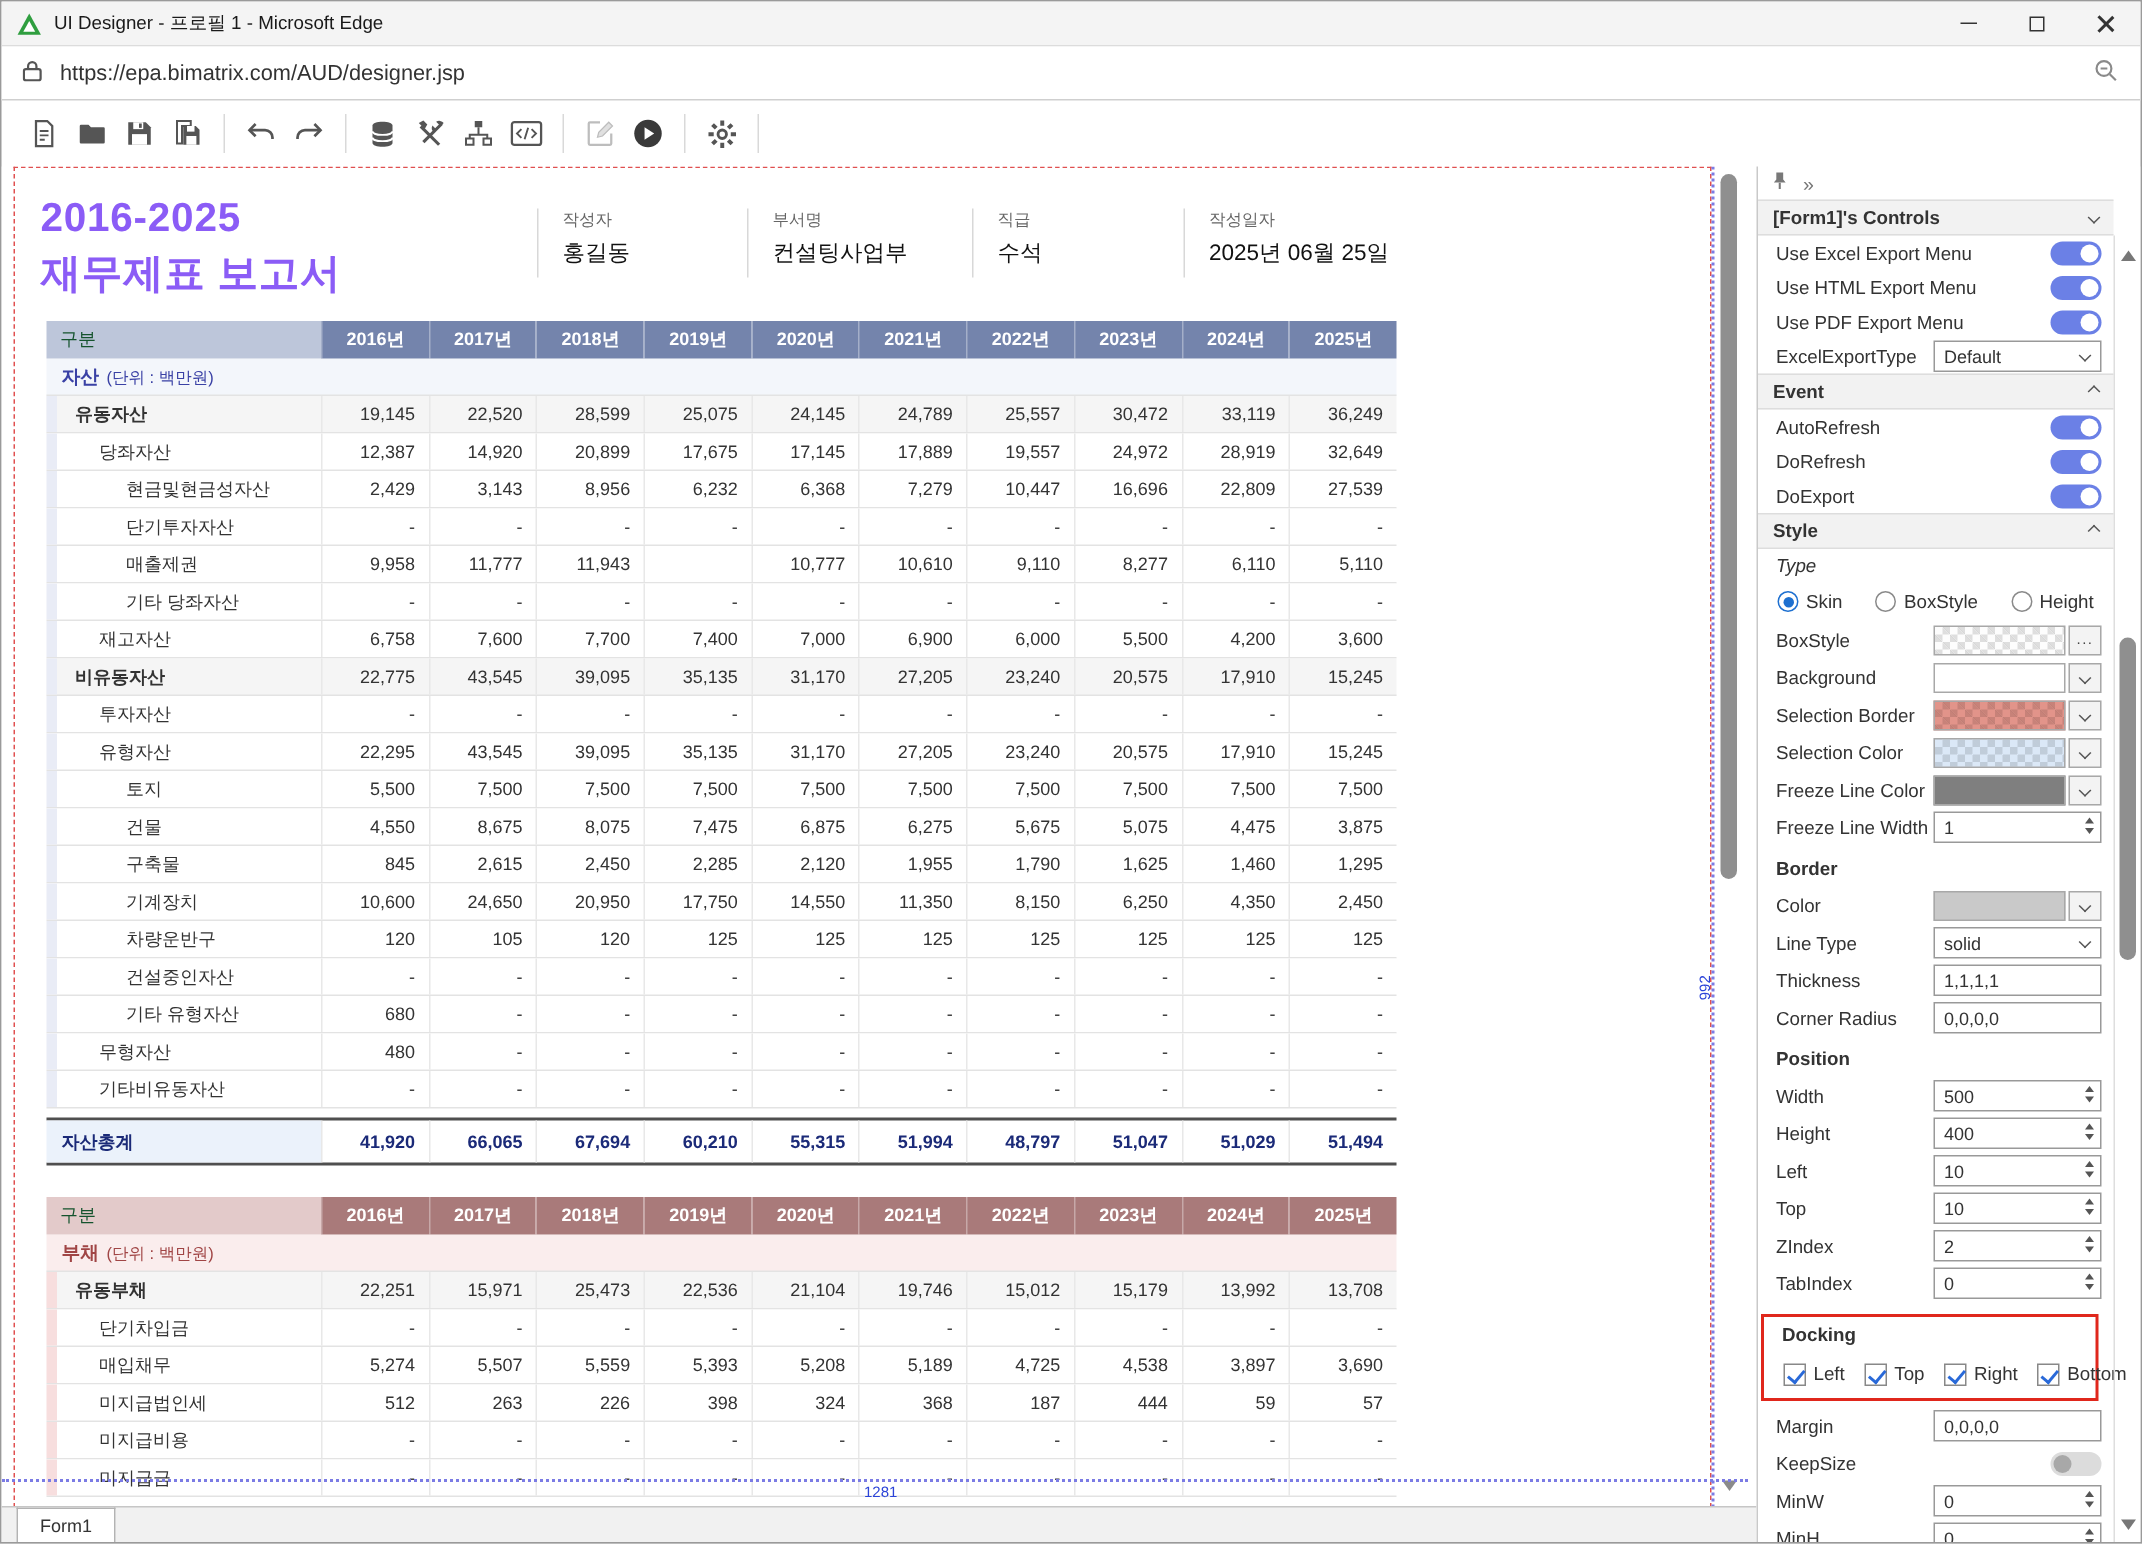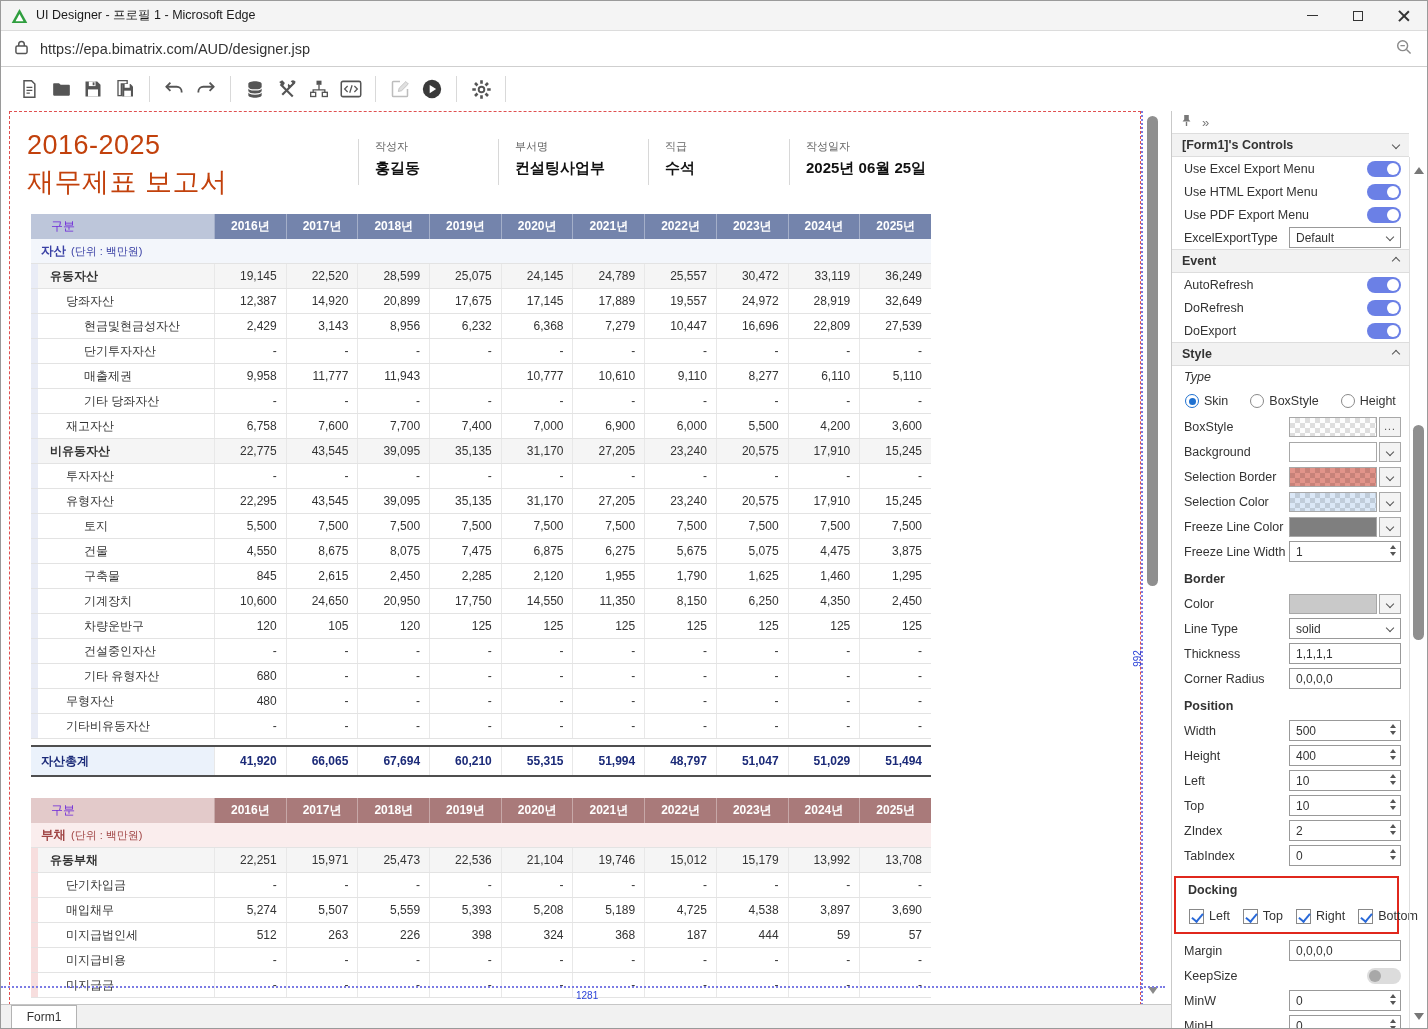"2016-2025" .rpt-title { color: #c2410c -> #8b5cf6; font-weight: normal -> bold }
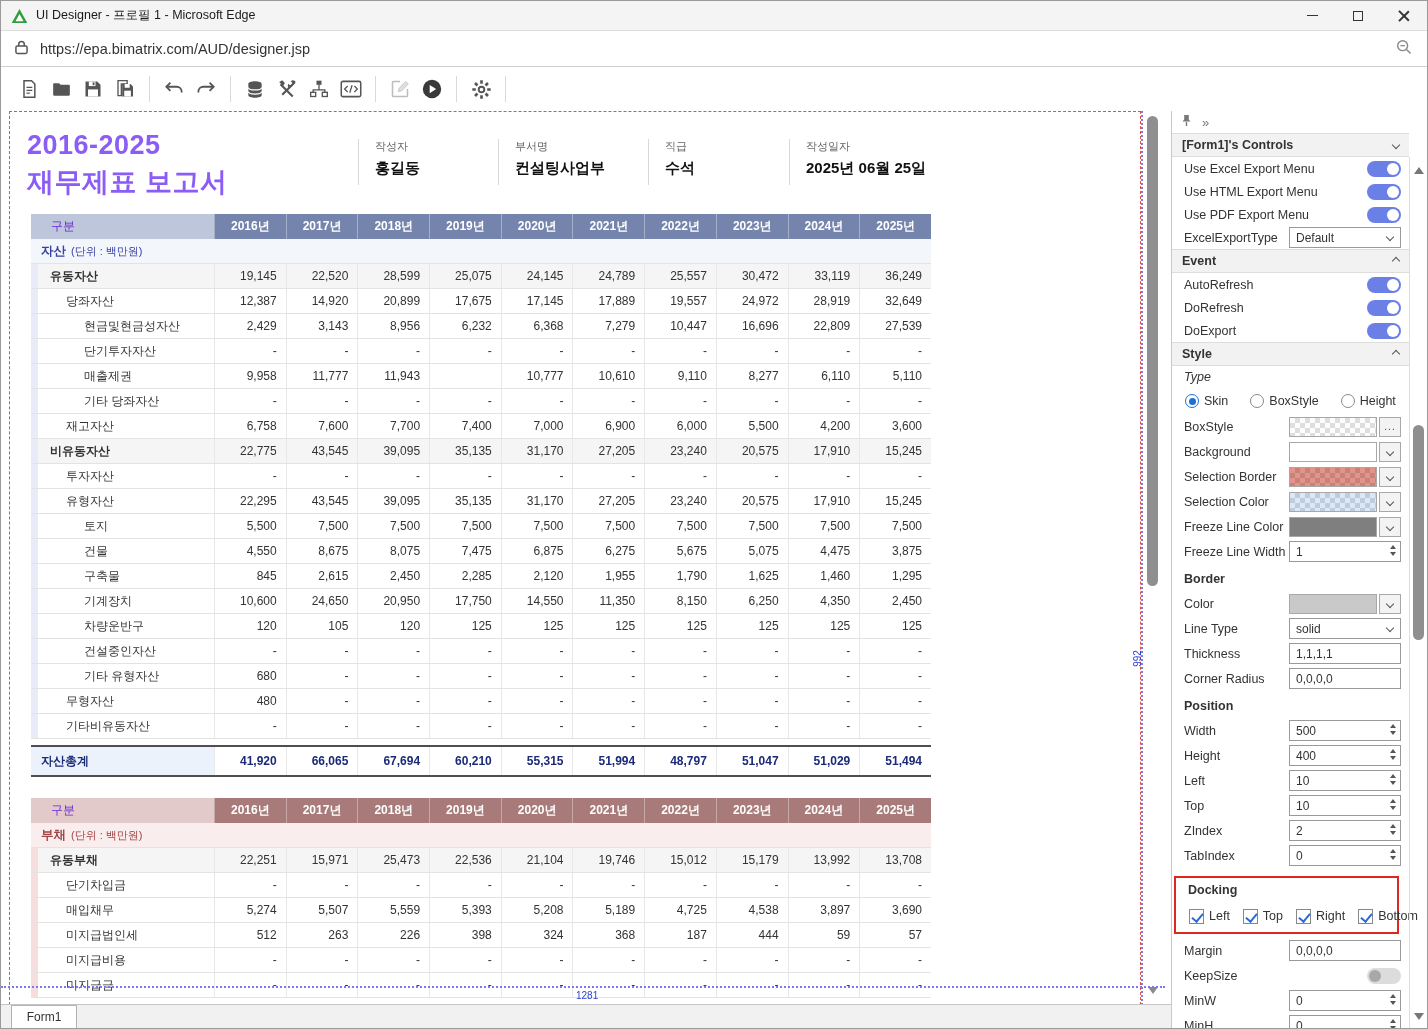"홍길동" .meta .val { font-weight: bold -> normal }
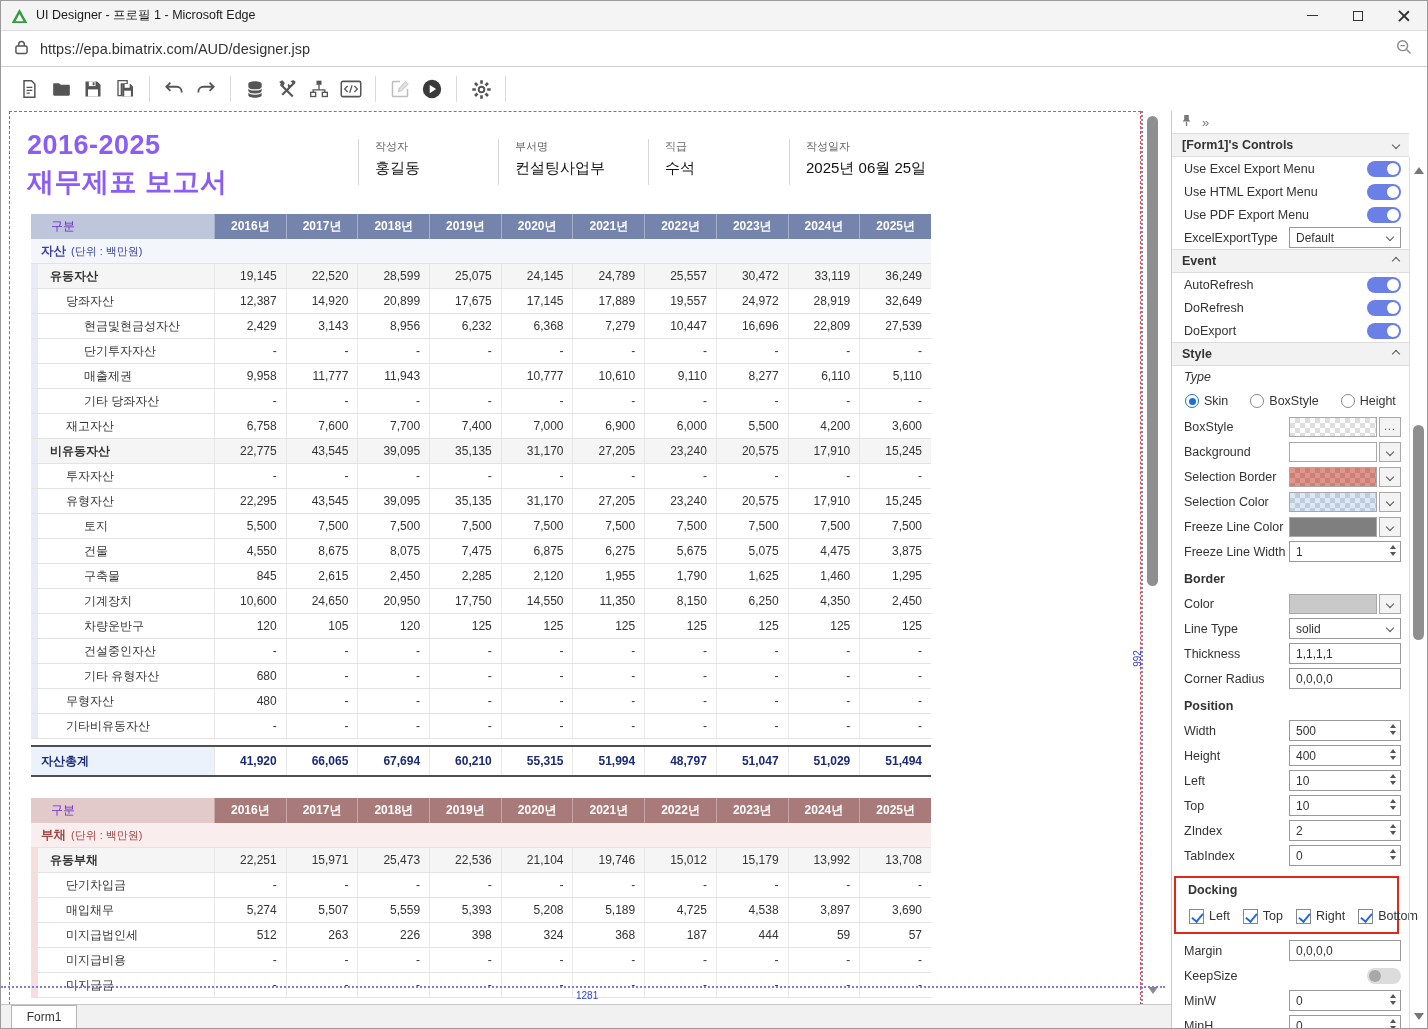"구분" .hdr .corner { color: #6d28d9 -> #14532d; padding-left: 20px -> 9px }
